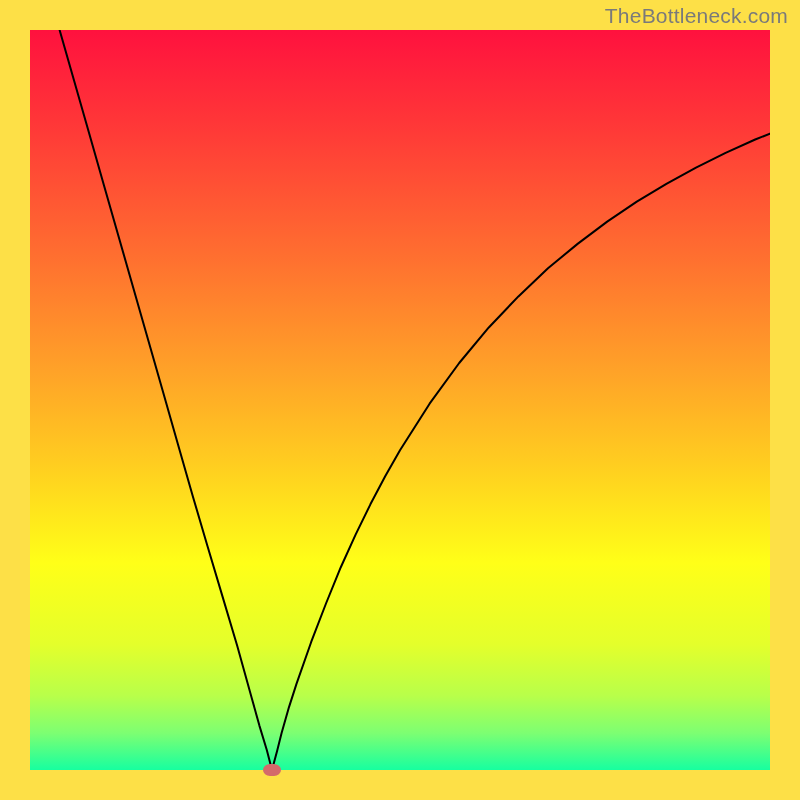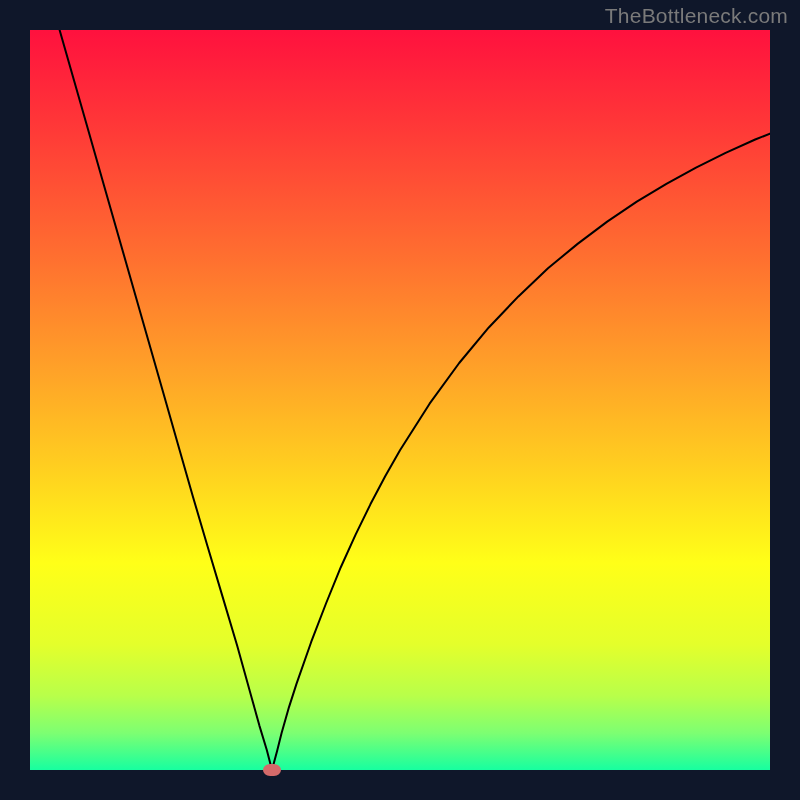"TheBottleneck.com" .stage { background: #0f172a -> #fde047 }
